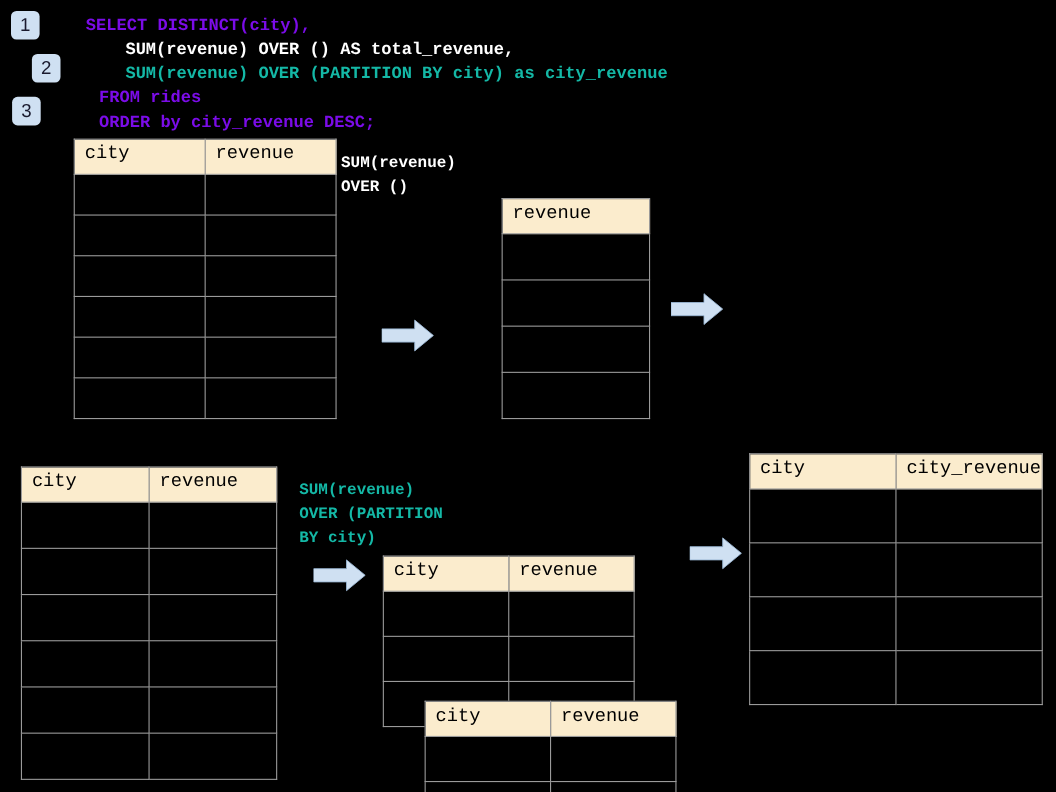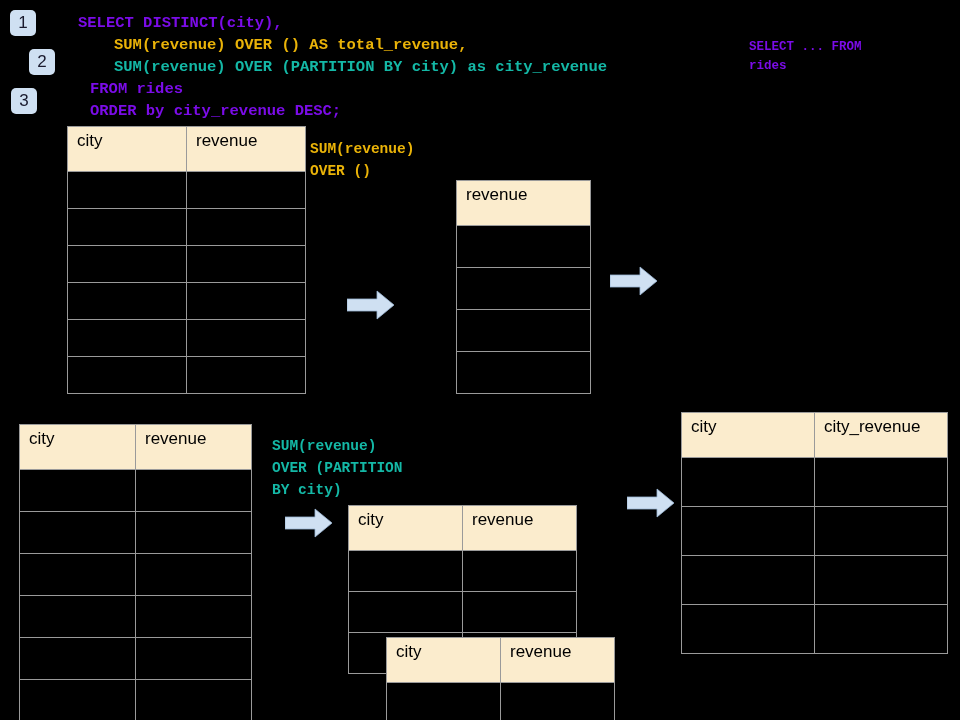"SUM(revenue) OVER () AS total_revenue," .c-red { color: #eab308 -> #ffffff }
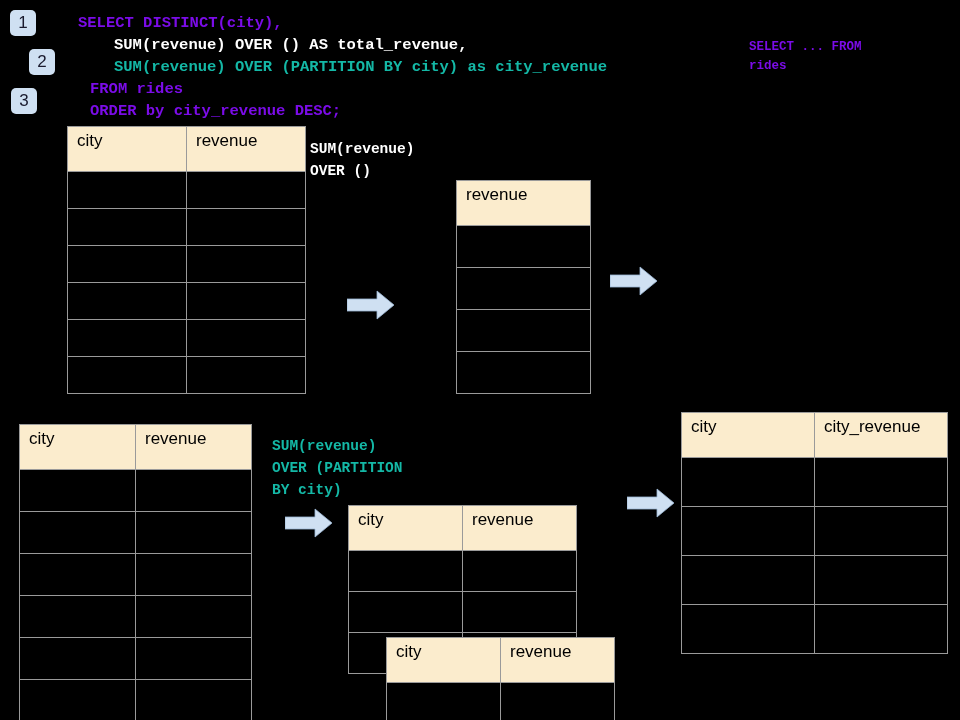"SELECT ... FROM" div.sql-note { html: <div>SELECT ... FROM rides</div> -> none }
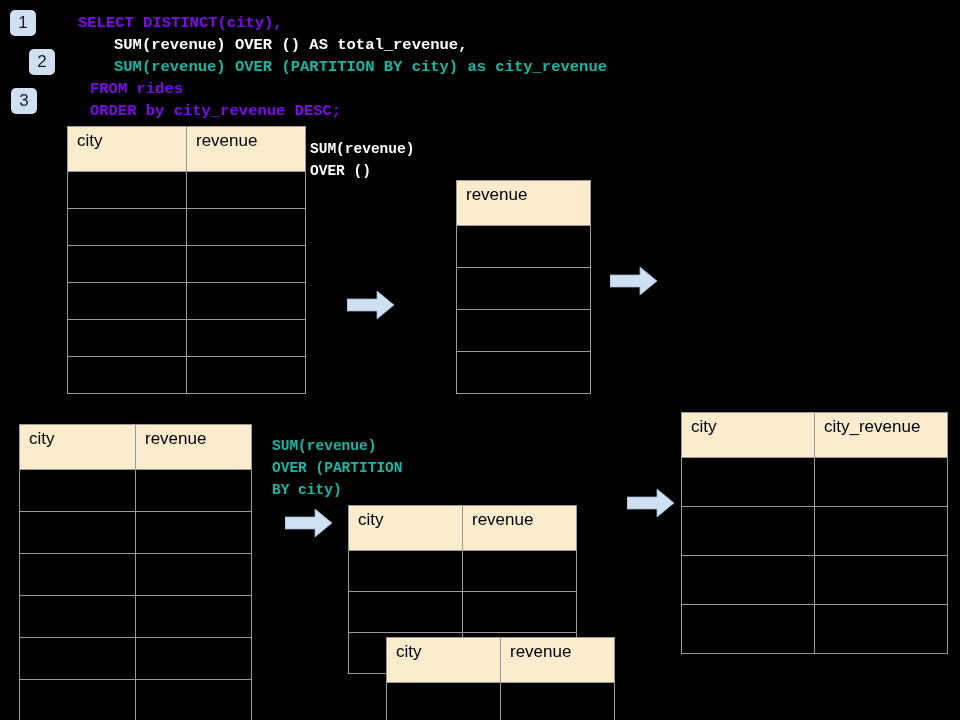"city" .tbl th { font-family: Liberation Sans, sans-serif -> Liberation Mono, monospace; padding: 4px 0 20px 9px -> 4px 0 8px 9px }
